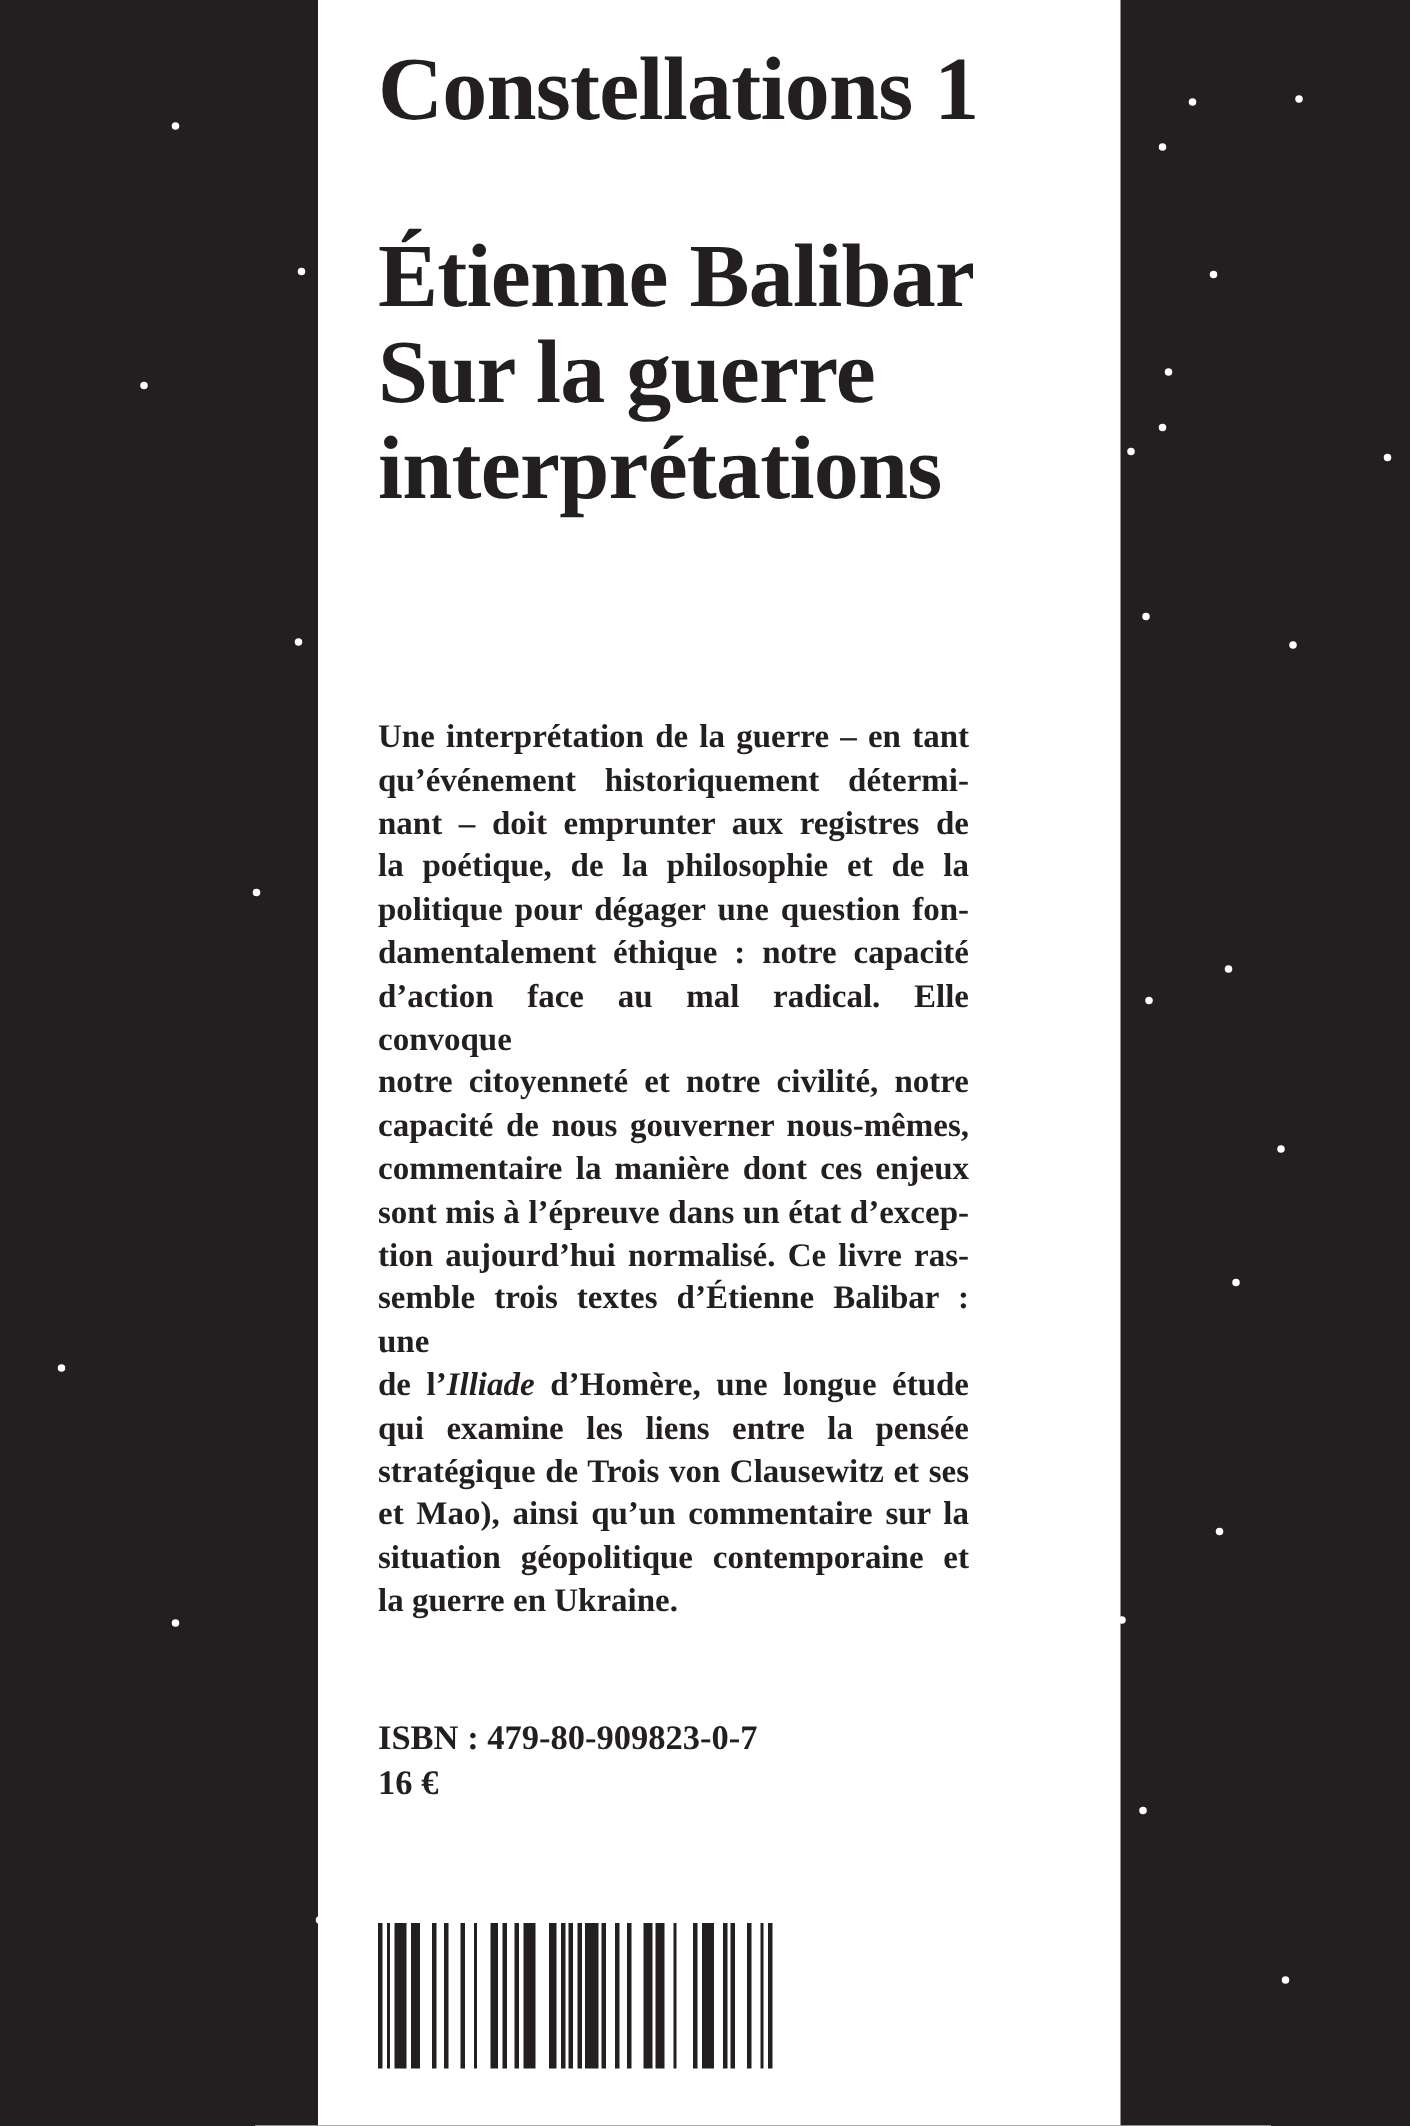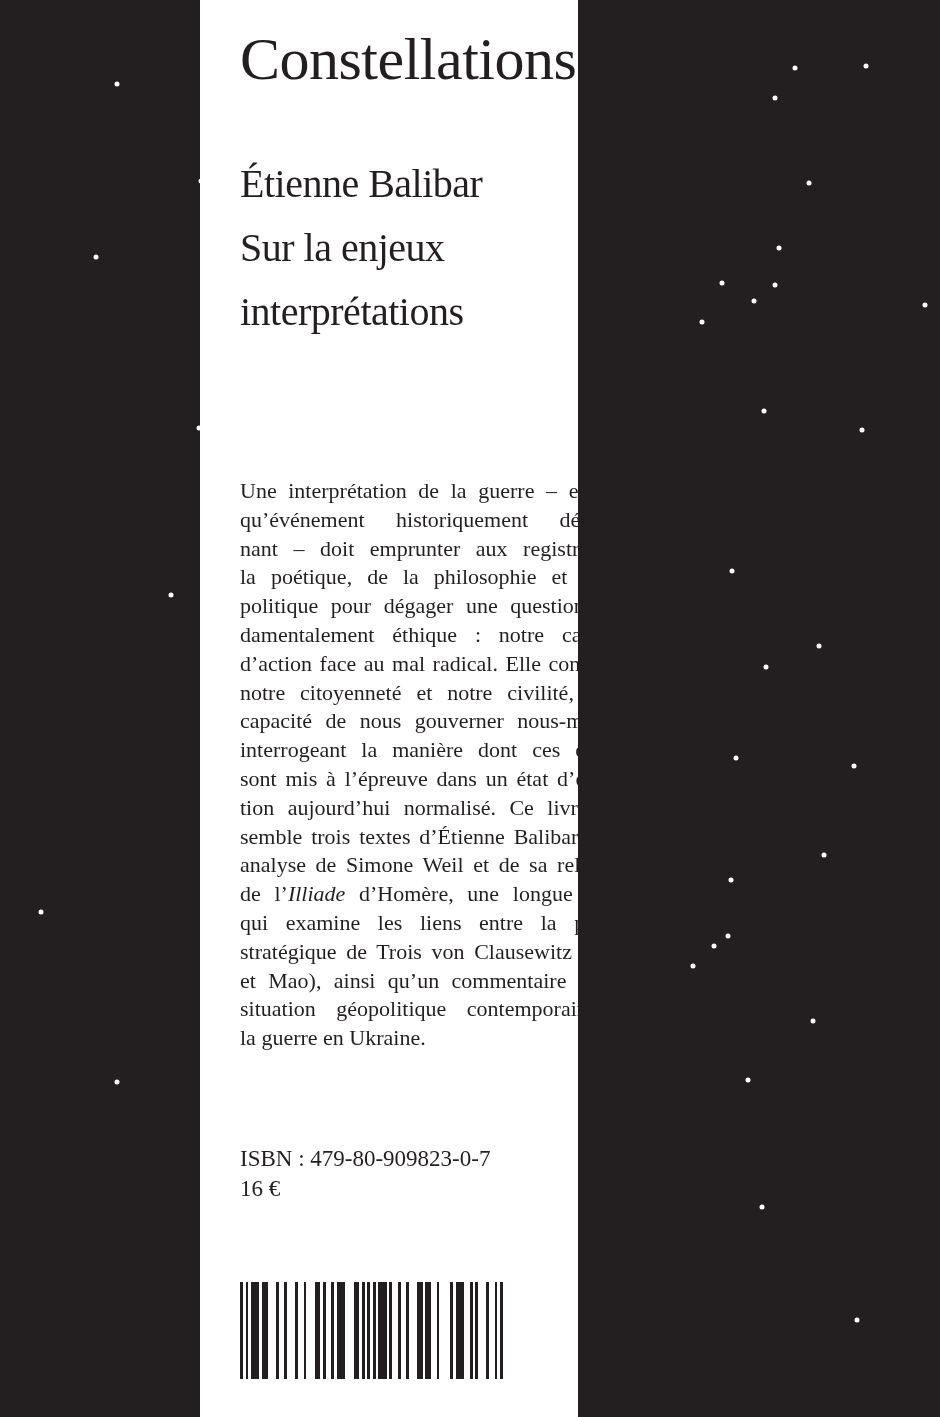"Constellations 1" .panel { font-weight: none -> bold; left: 200px -> 212px; width: 378px -> 535px }
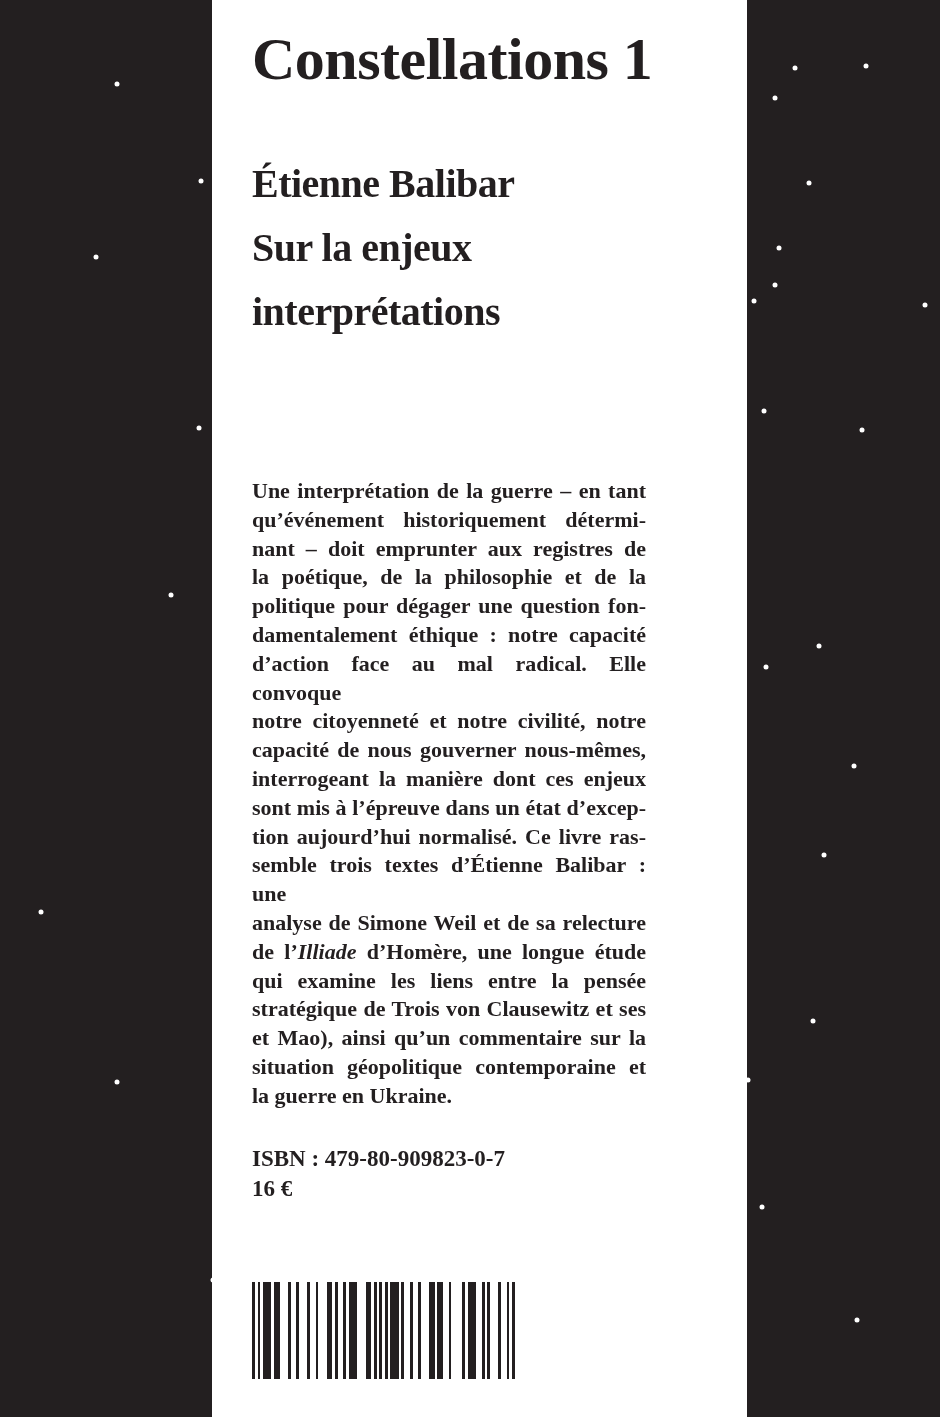"Étienne Balibar" .title-block { font-size: 40px -> 60px }
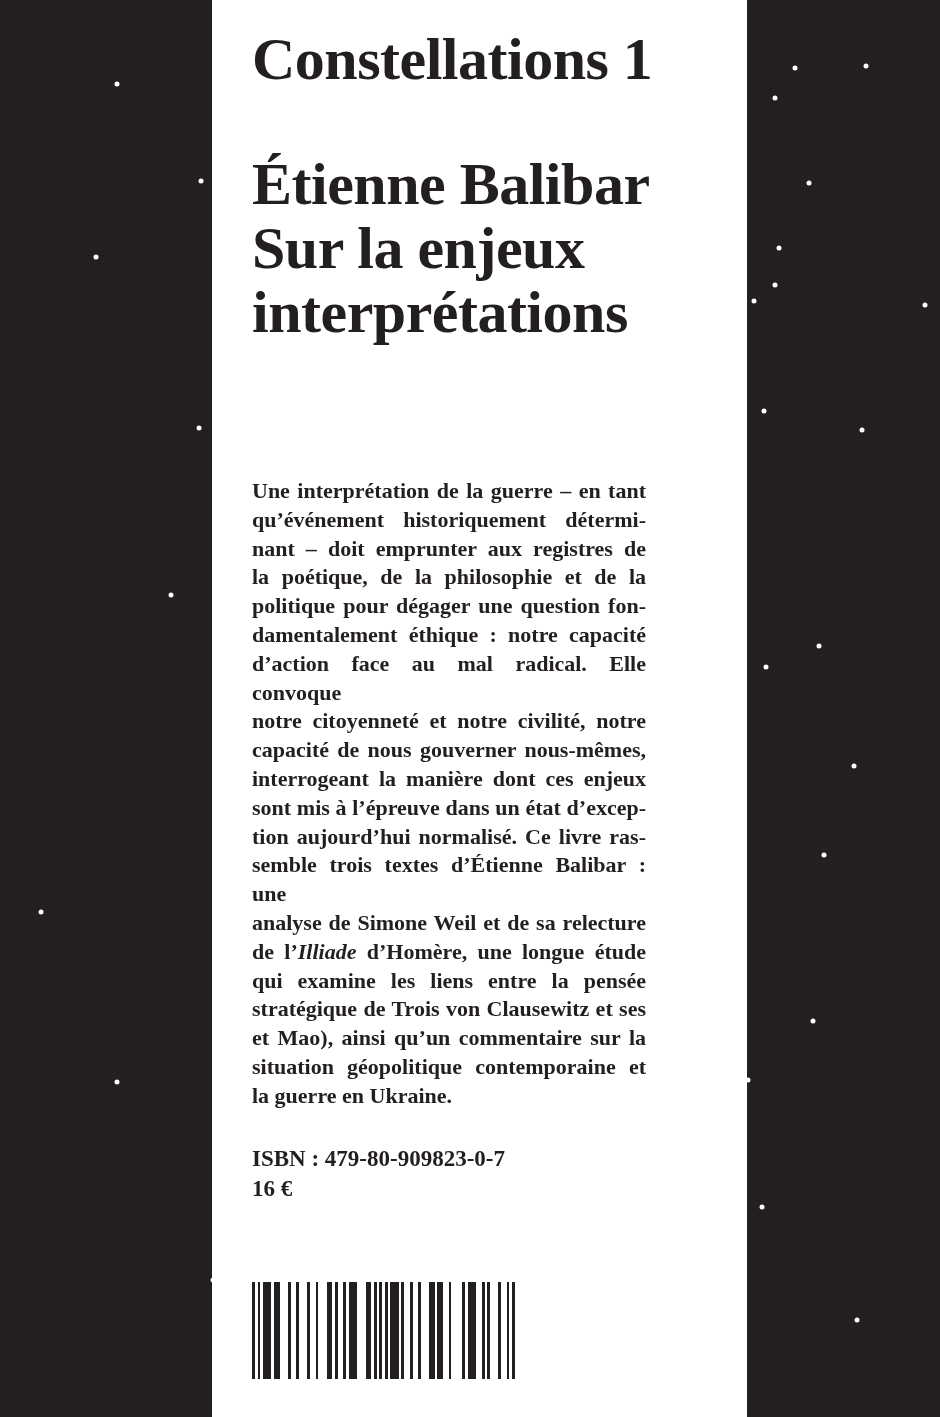"Sur la enjeux" div { text: enjeux -> guerre }
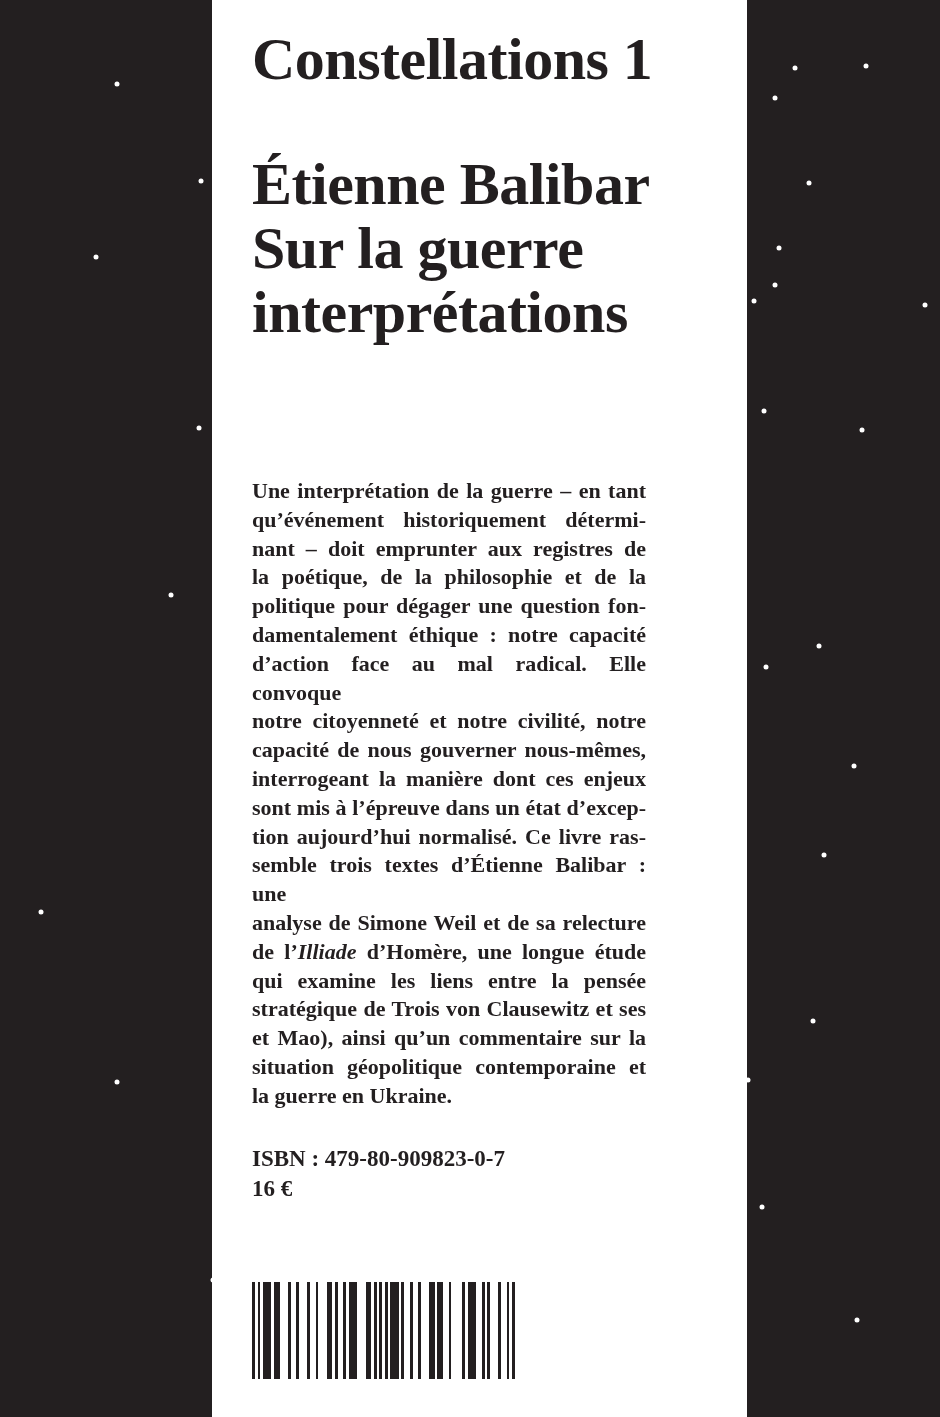"interrogeant la manière dont ces" div.line { text: interrogeant -> commentaire }
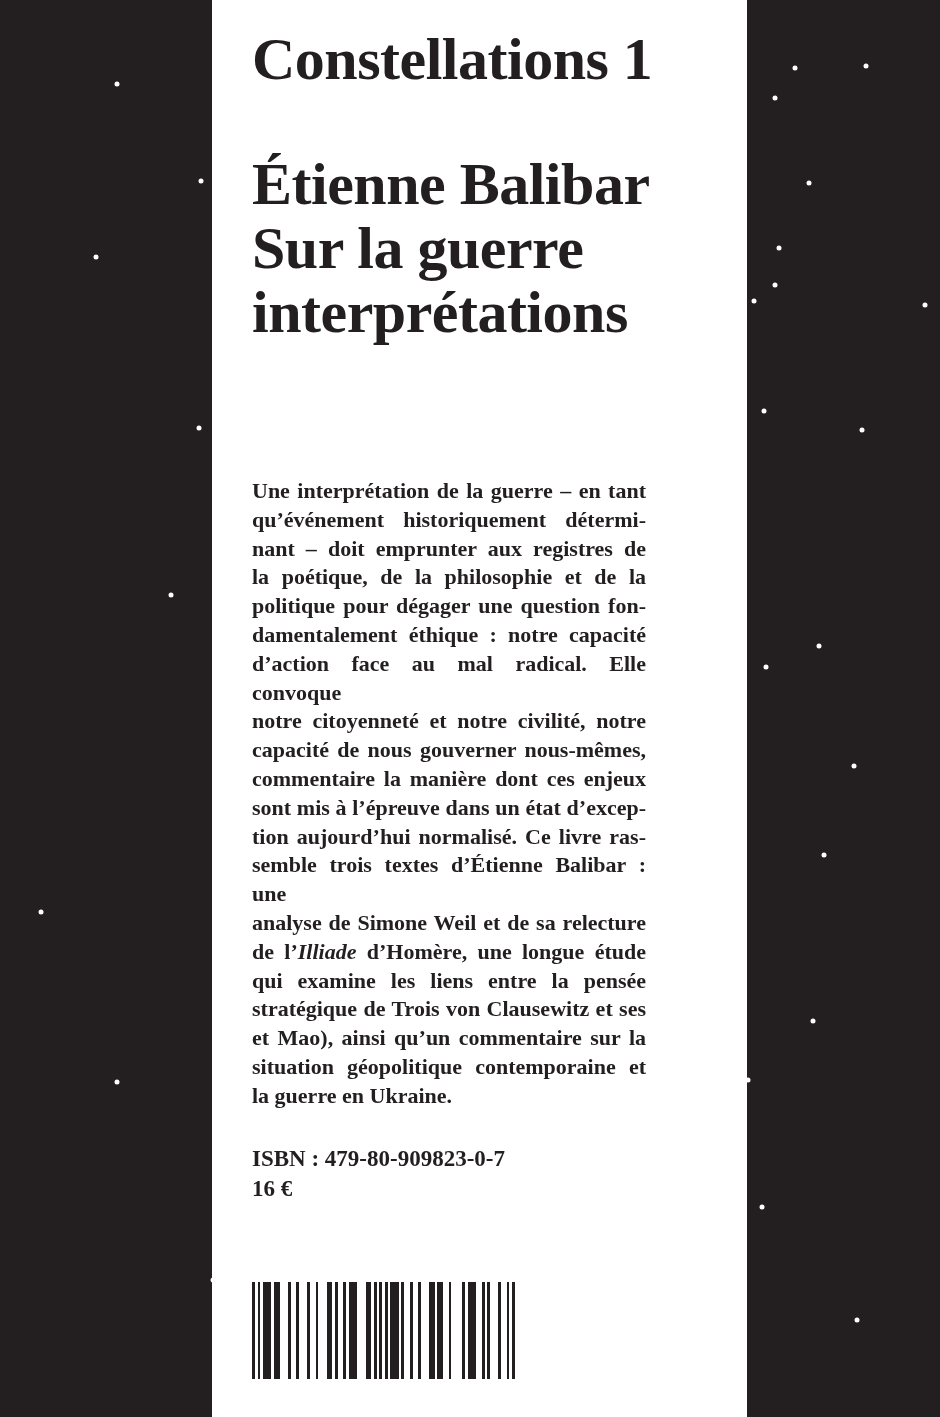"analyse de Simone Weil et" div.line { html: <div>analyse de Simone Weil et de sa relecture</div> -> none }
